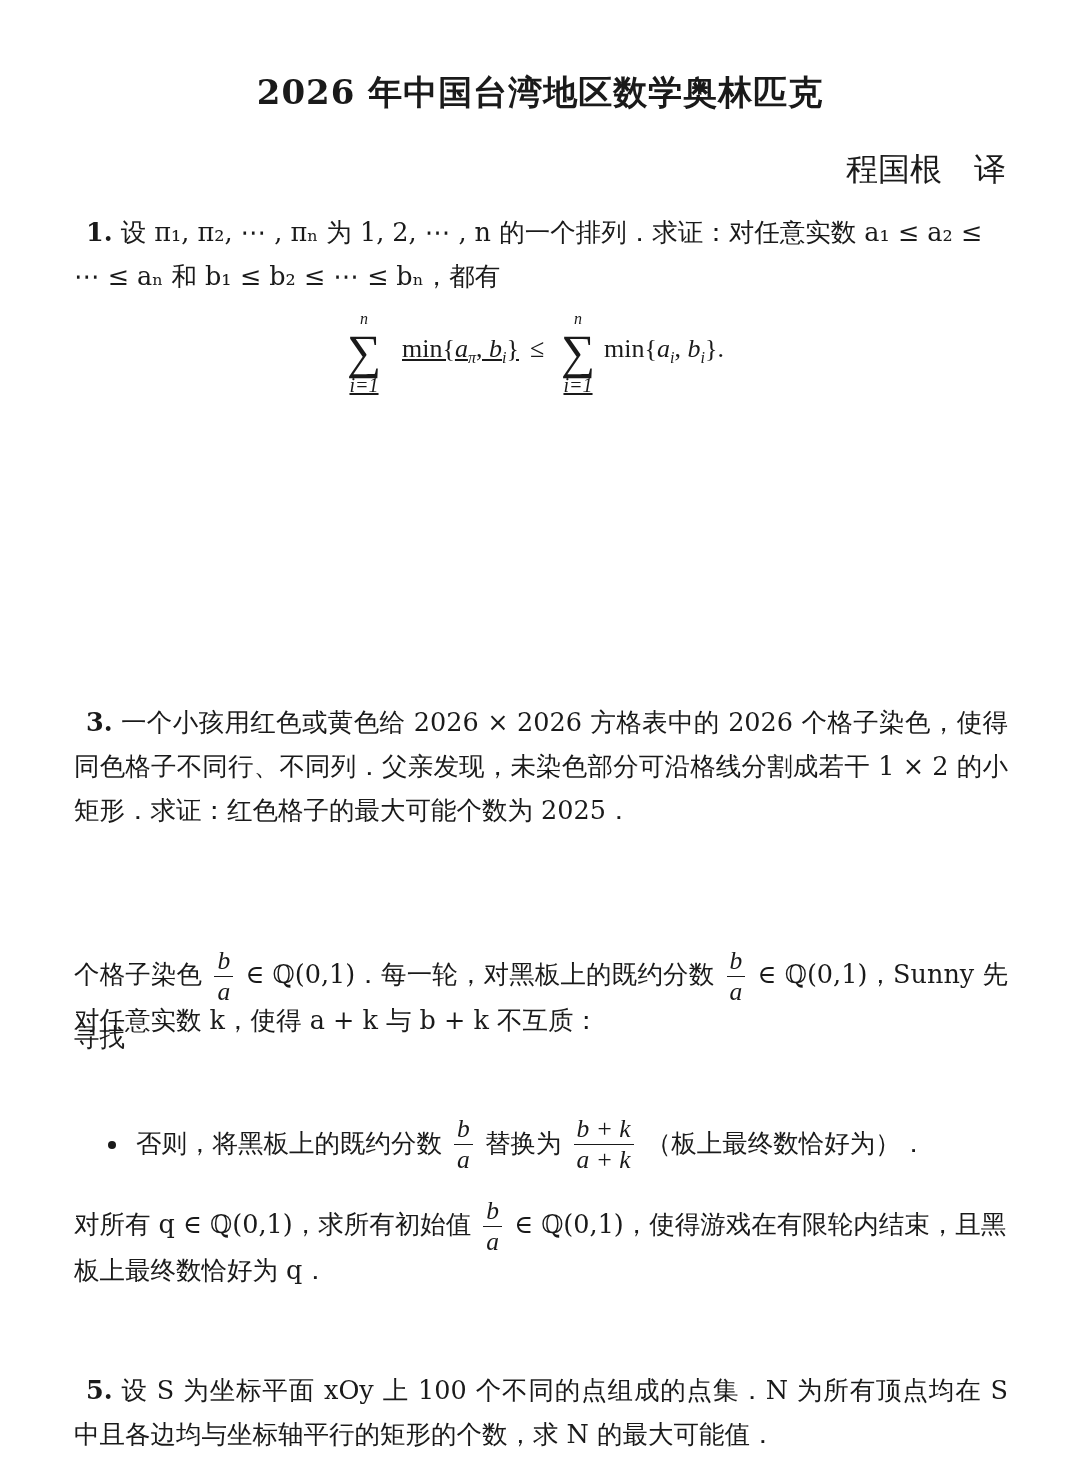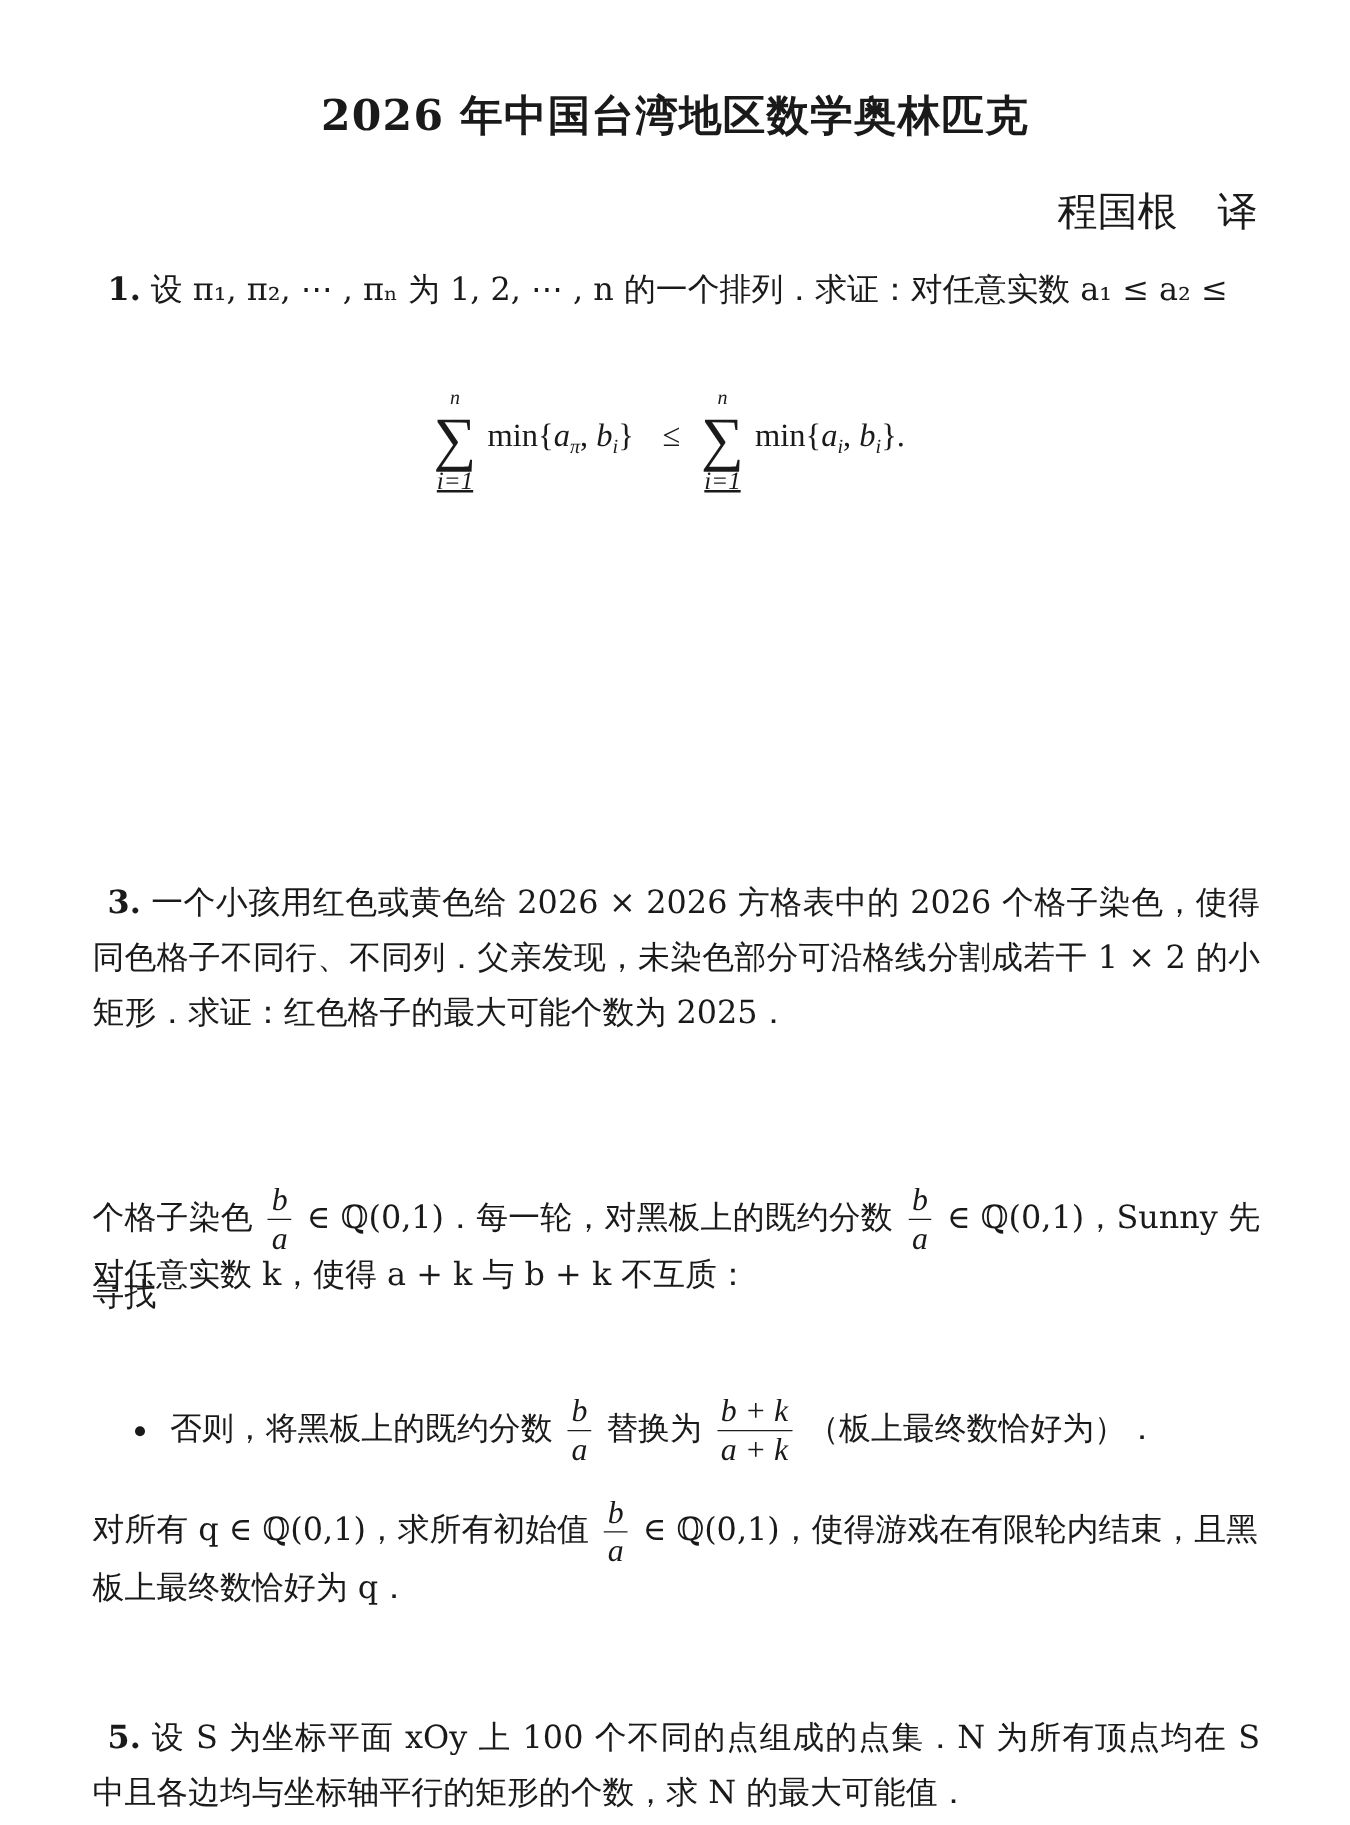"⋯ ≤ aₙ 和 b₁" div { html: none -> <div><span>⋯ ≤ aₙ 和 b₁ ≤ b₂ ≤ ⋯ ≤ bₙ，都有</span></div> }
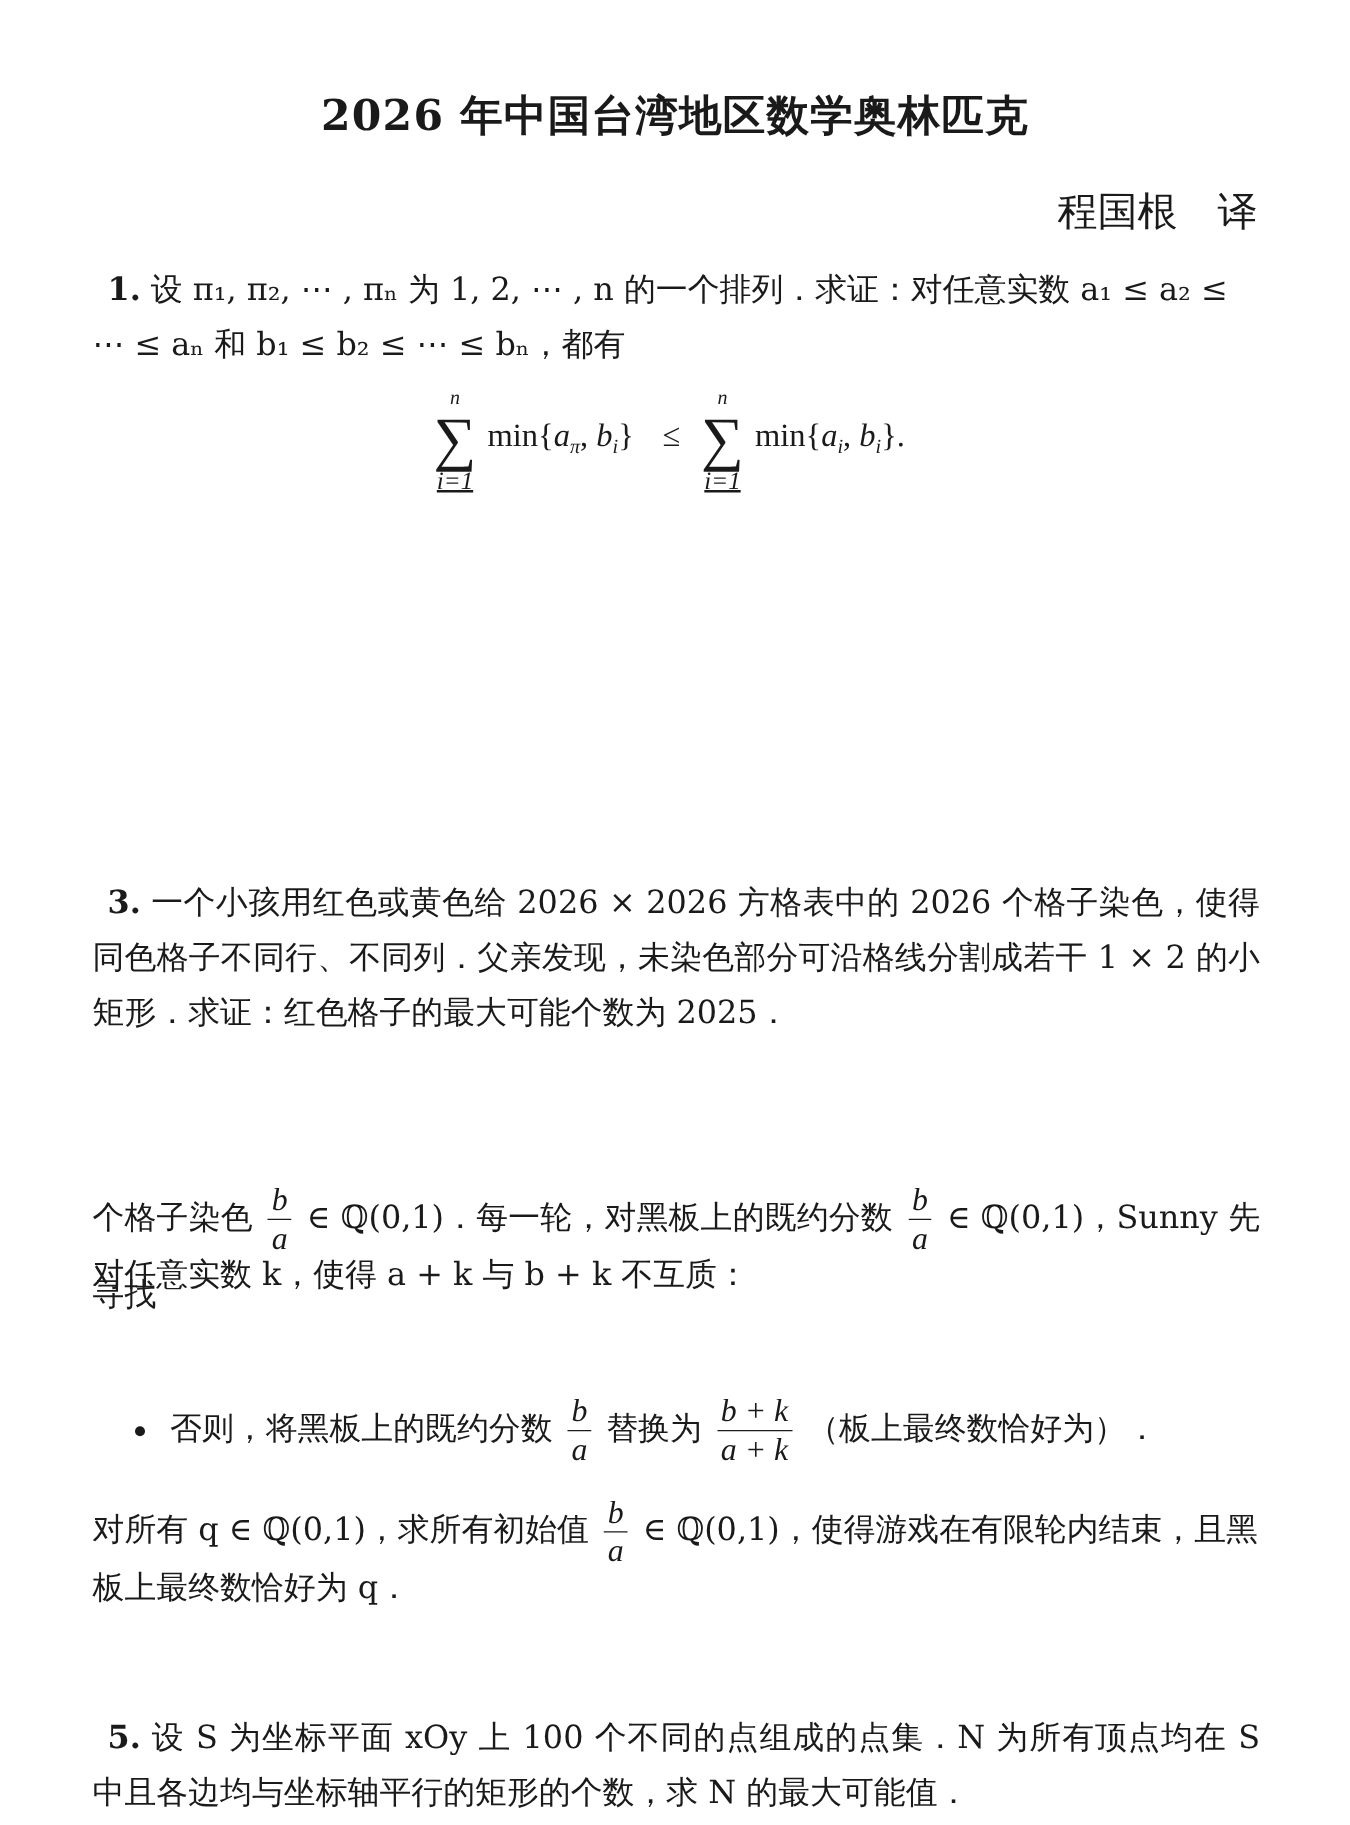"min{aπ, bi}" span { left: 390px -> 402px; text-decoration: none -> underline }
